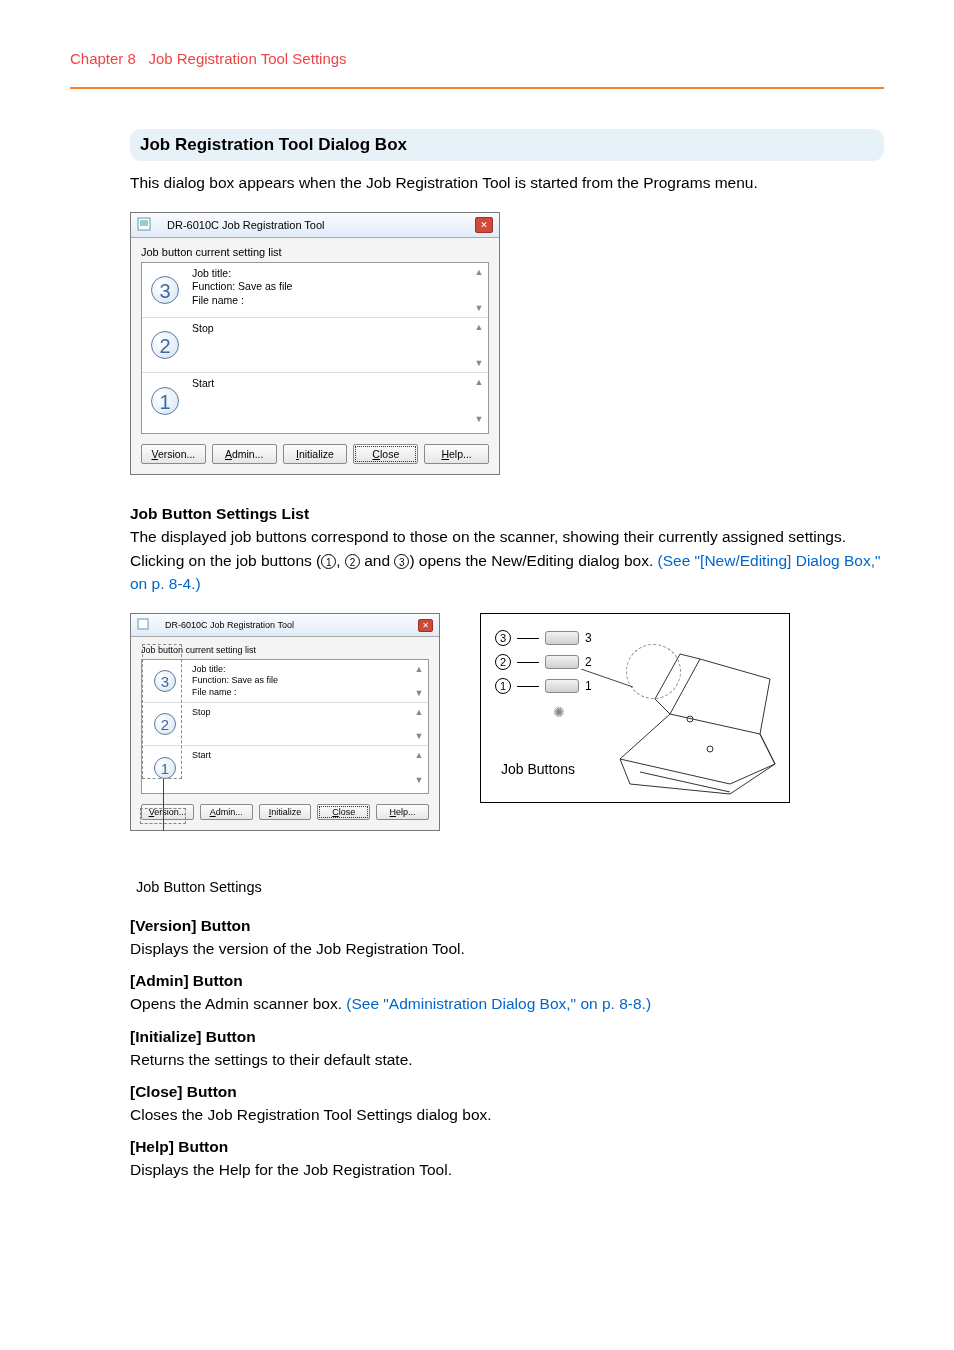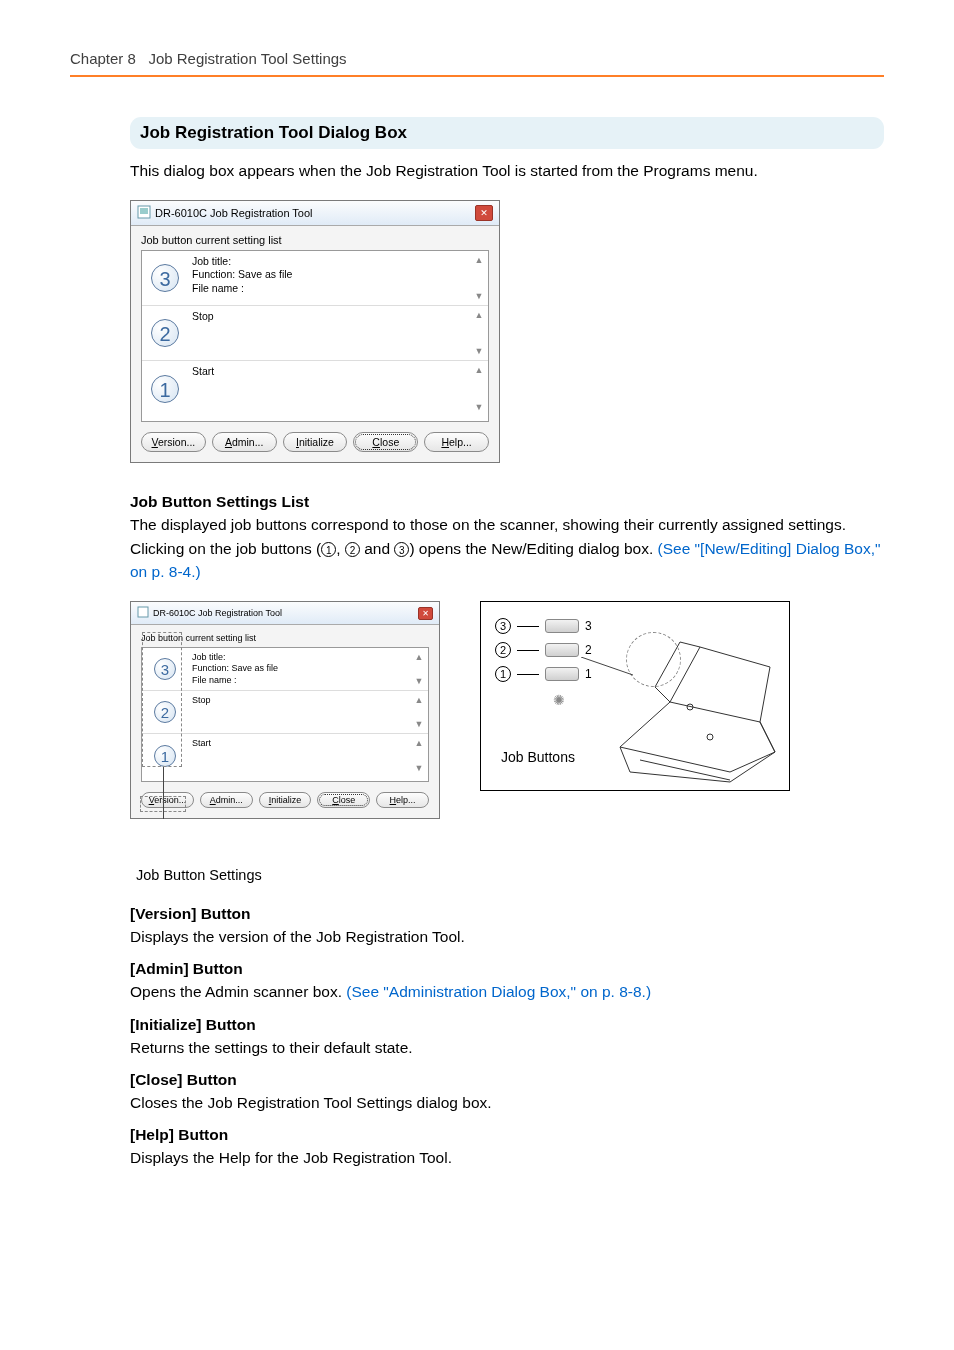"Chapter 8 Job Registration Tool" .header-row { color: #404040 -> #ef4444; padding-bottom: 8px -> 20px }
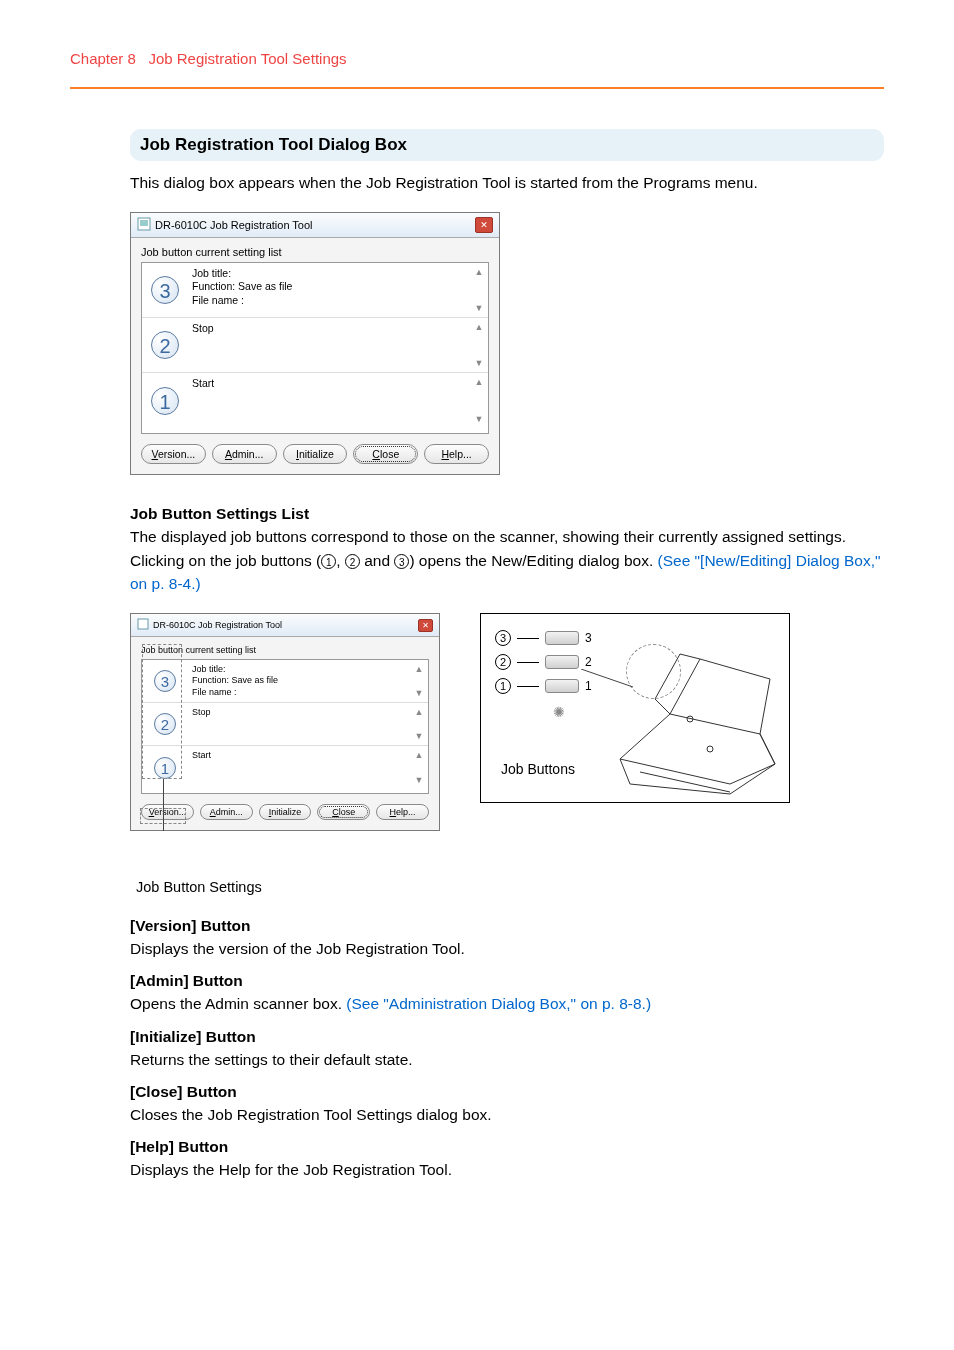"DR-6010C Job Registration Tool" .dialog .titlebar .ttl { gap: 4px -> 16px }
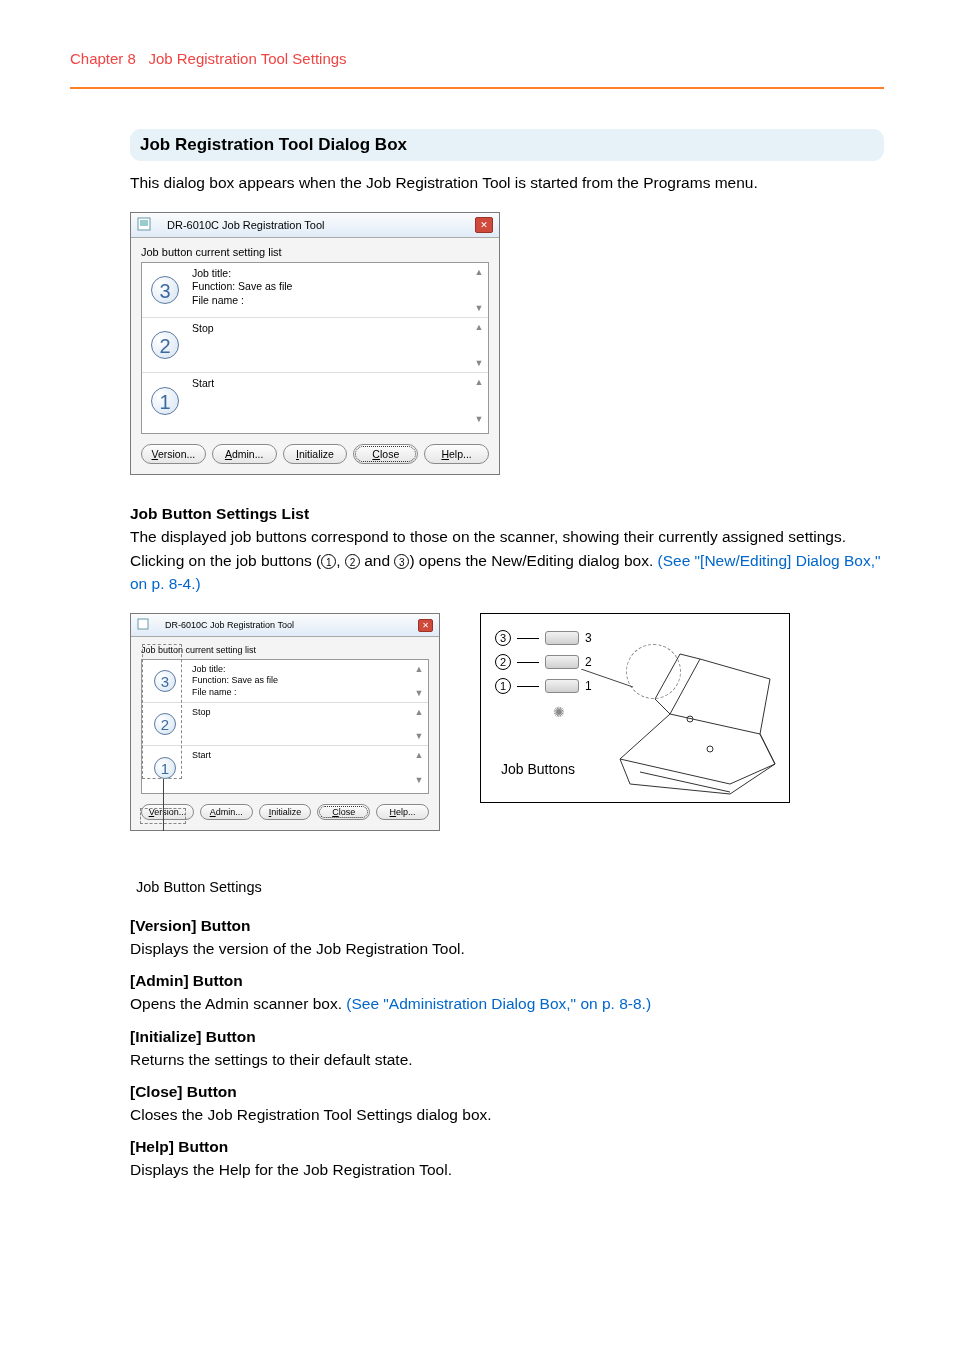"Version..." .dialog .btn { border-radius: 10px -> 2px }
